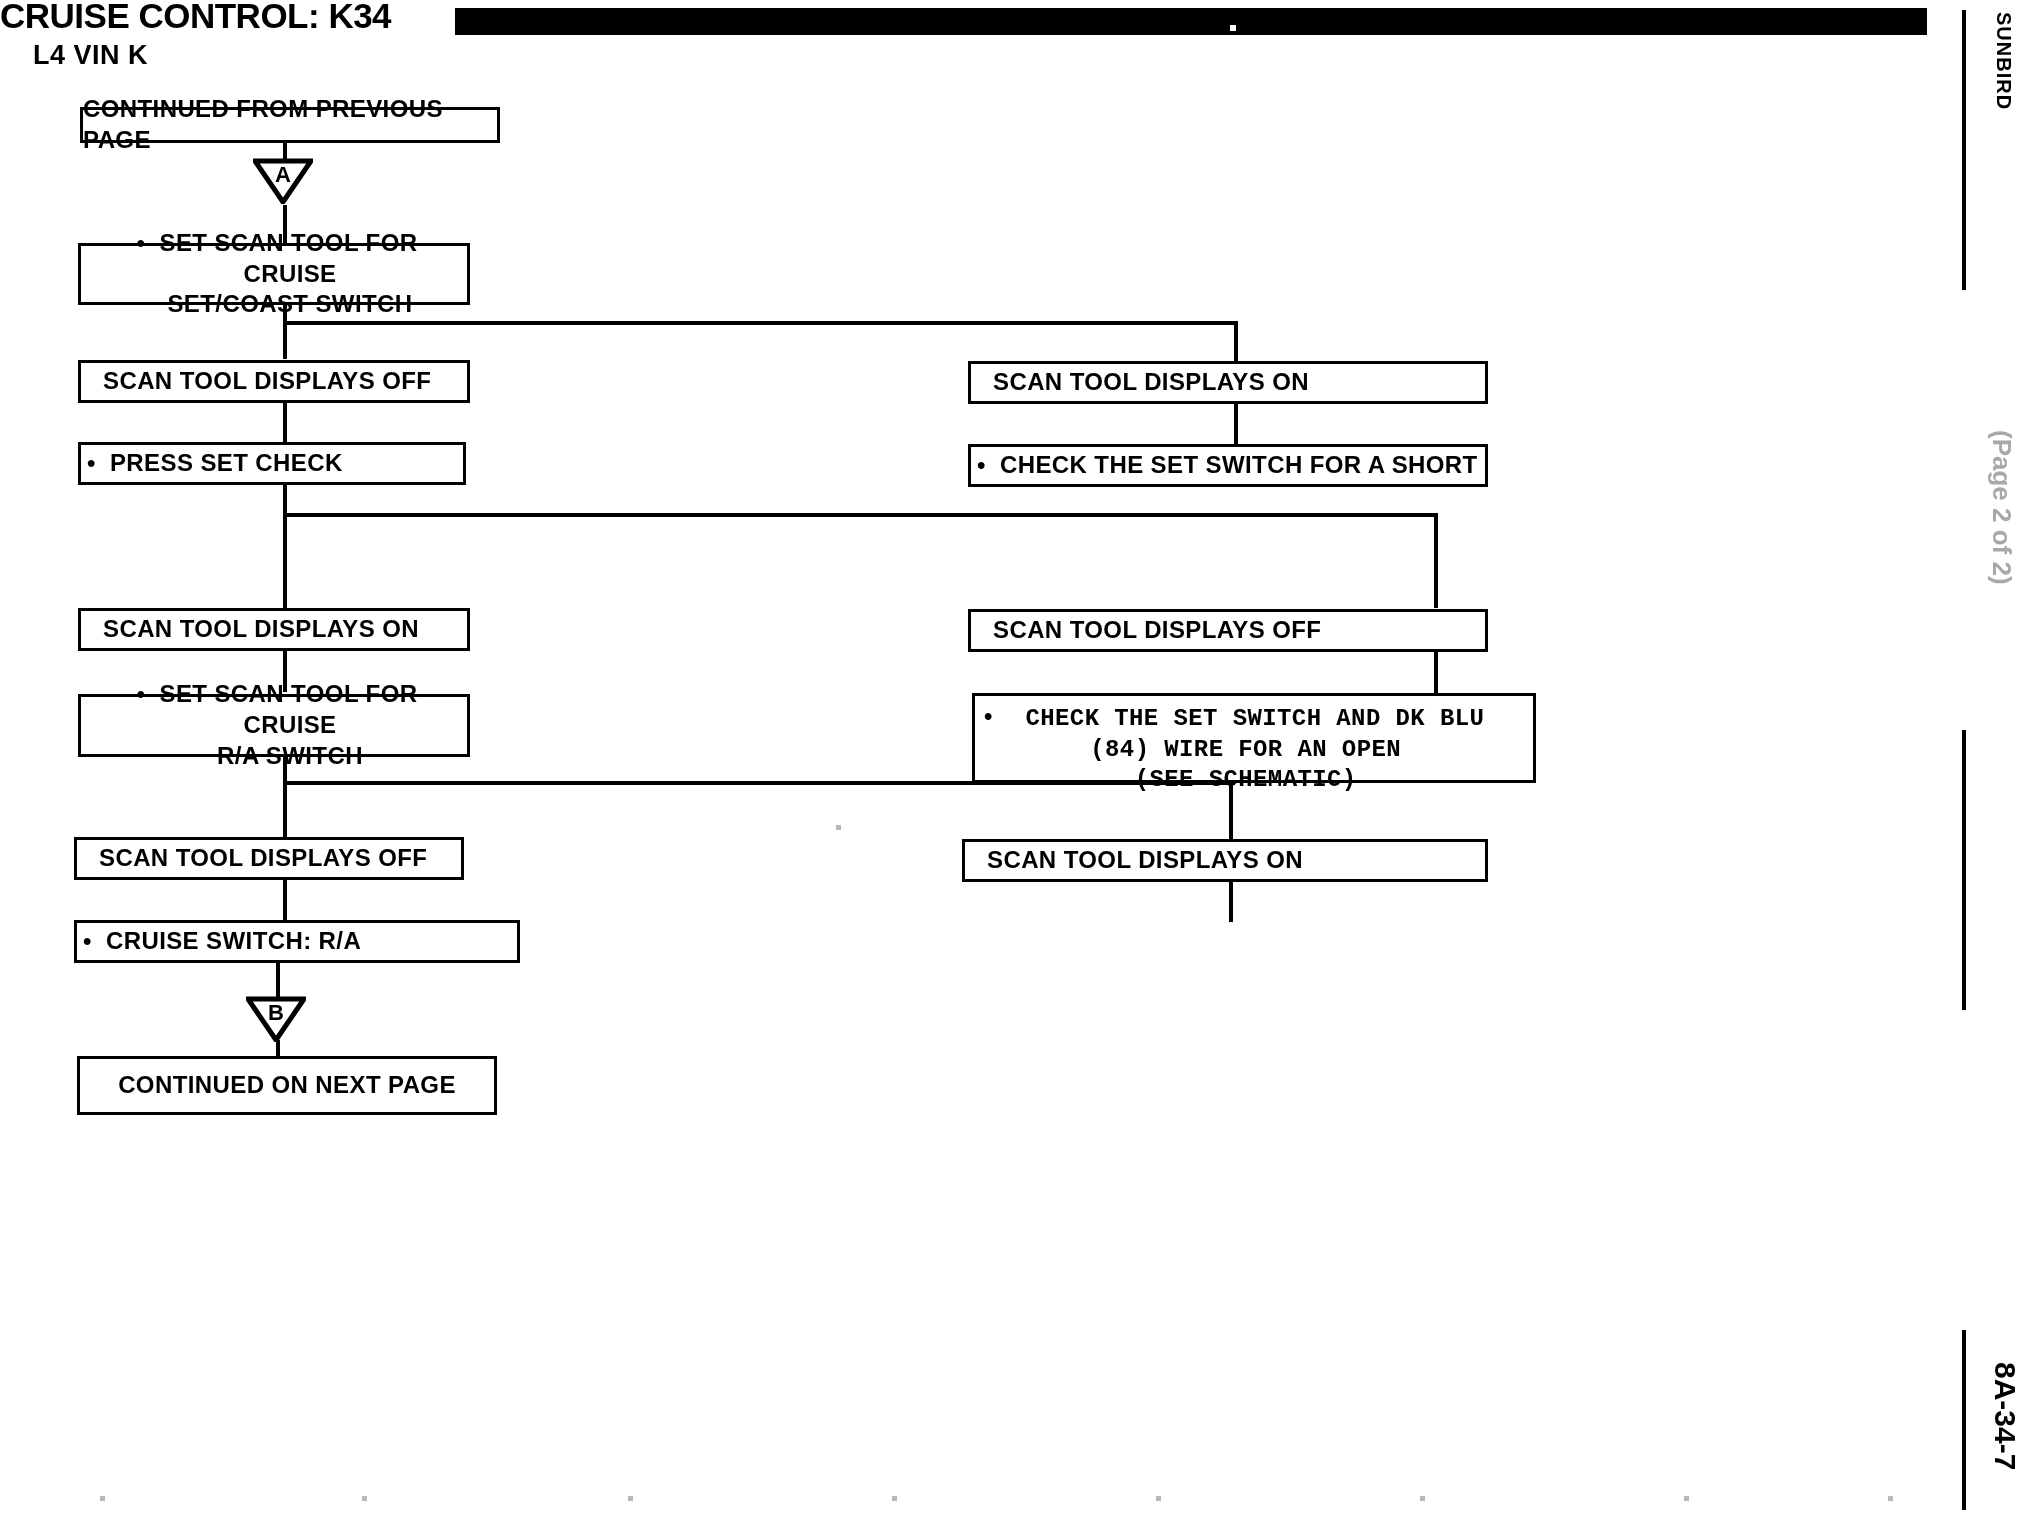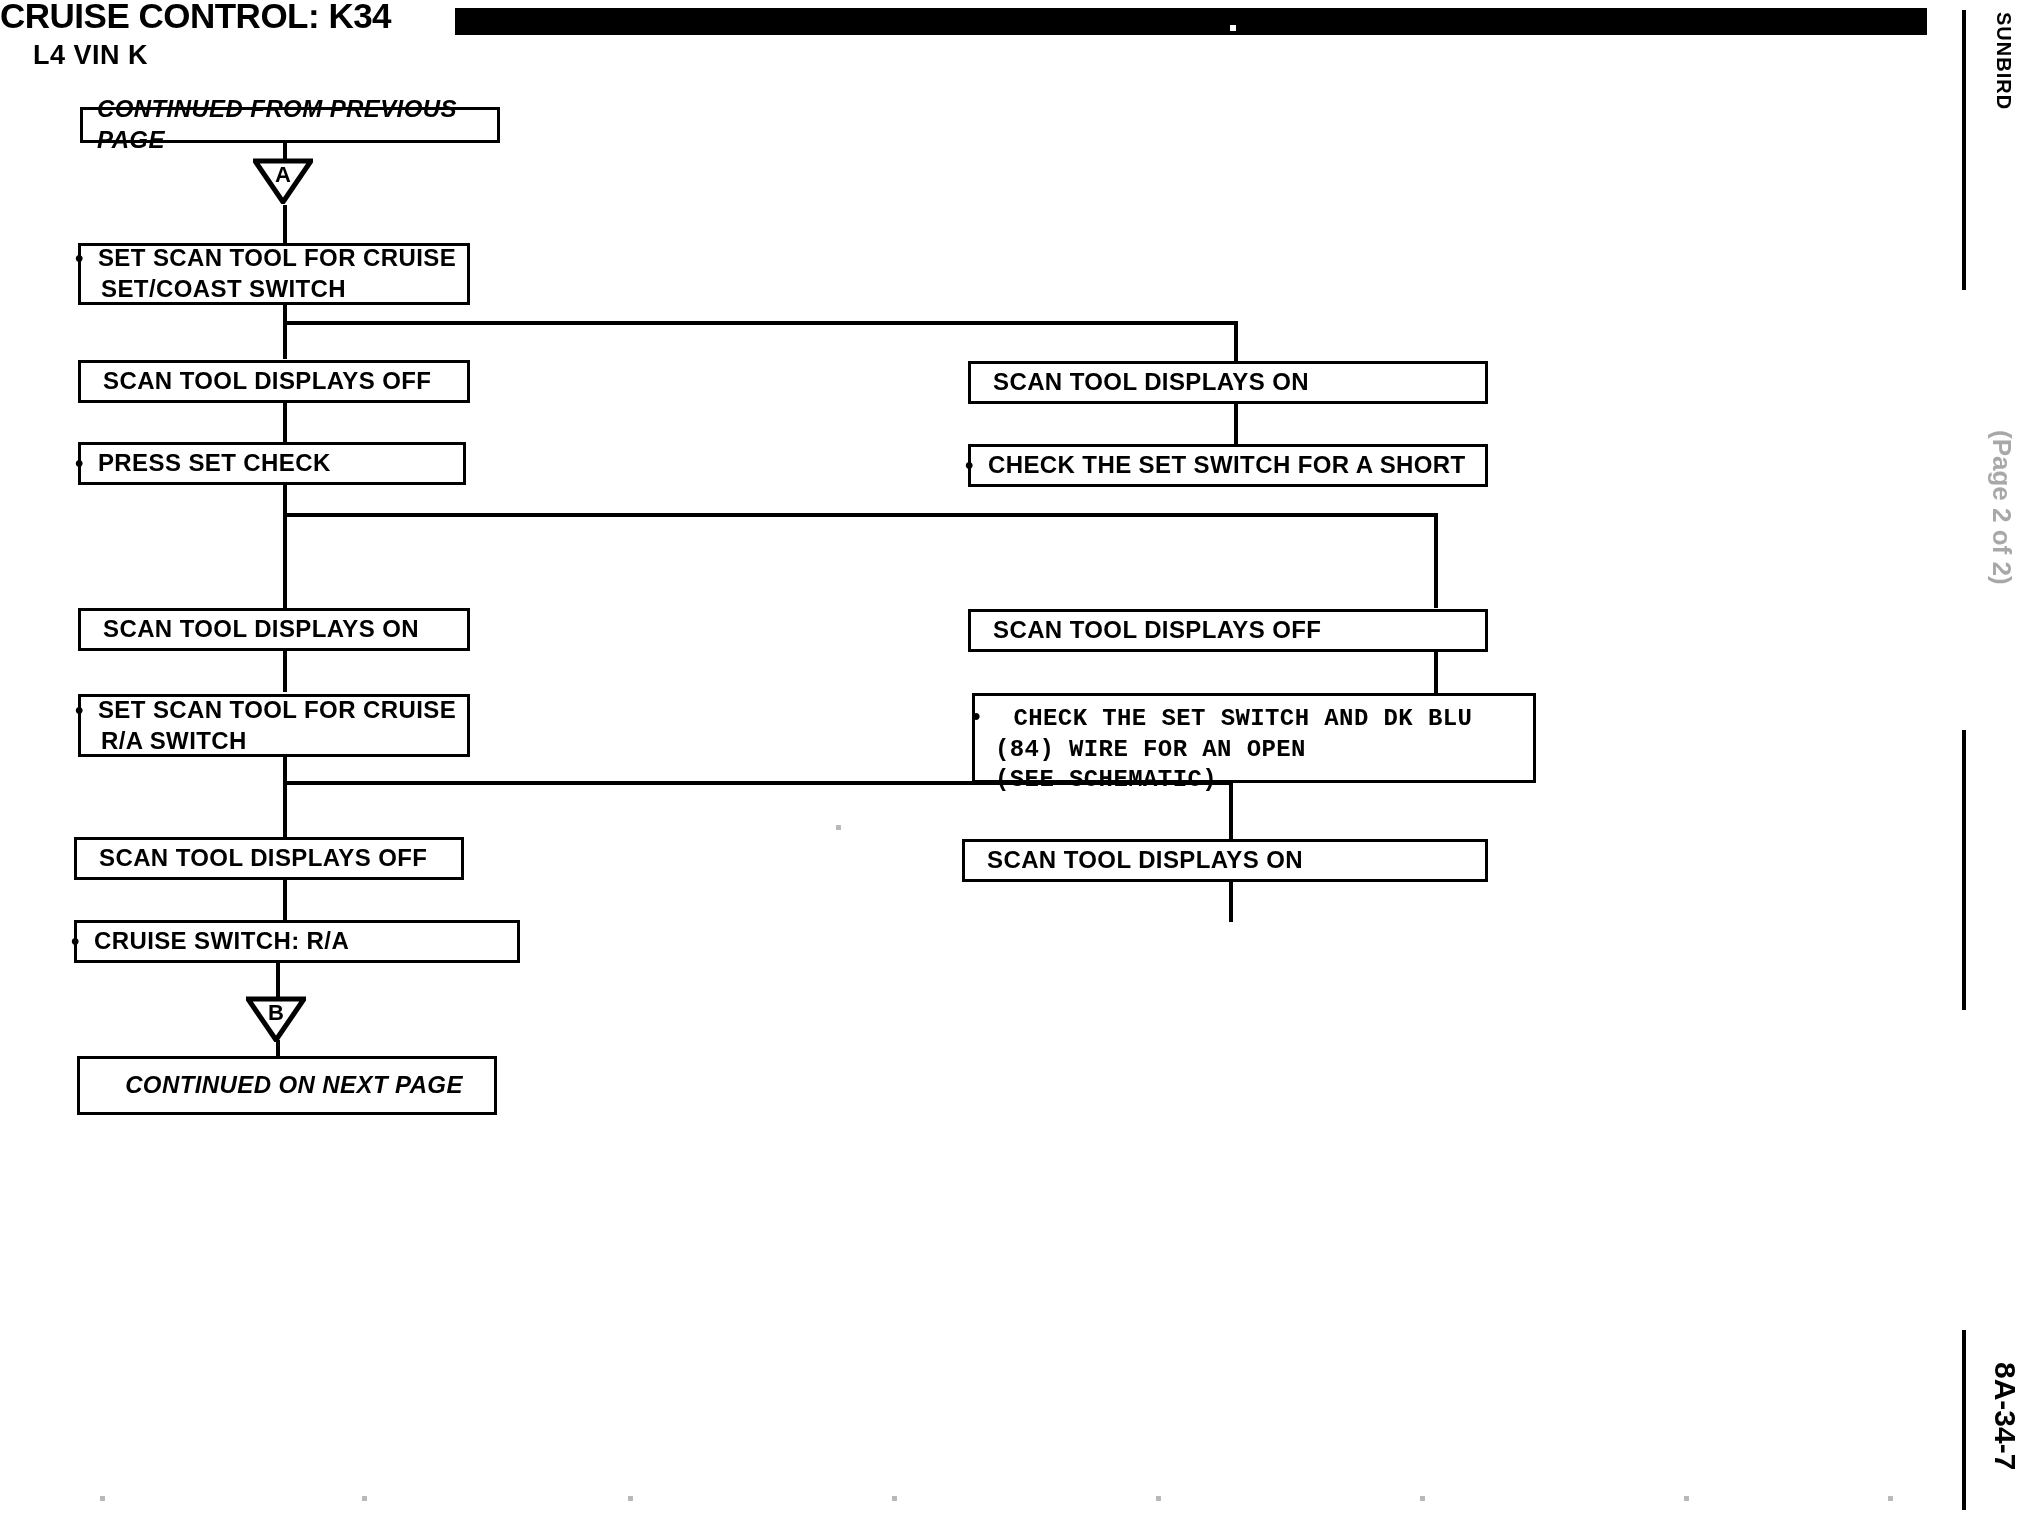"CONTINUED FROM PREVIOUS PAGE" .box.center .txt { font-style: italic -> none; padding-left: 14px -> 0 }
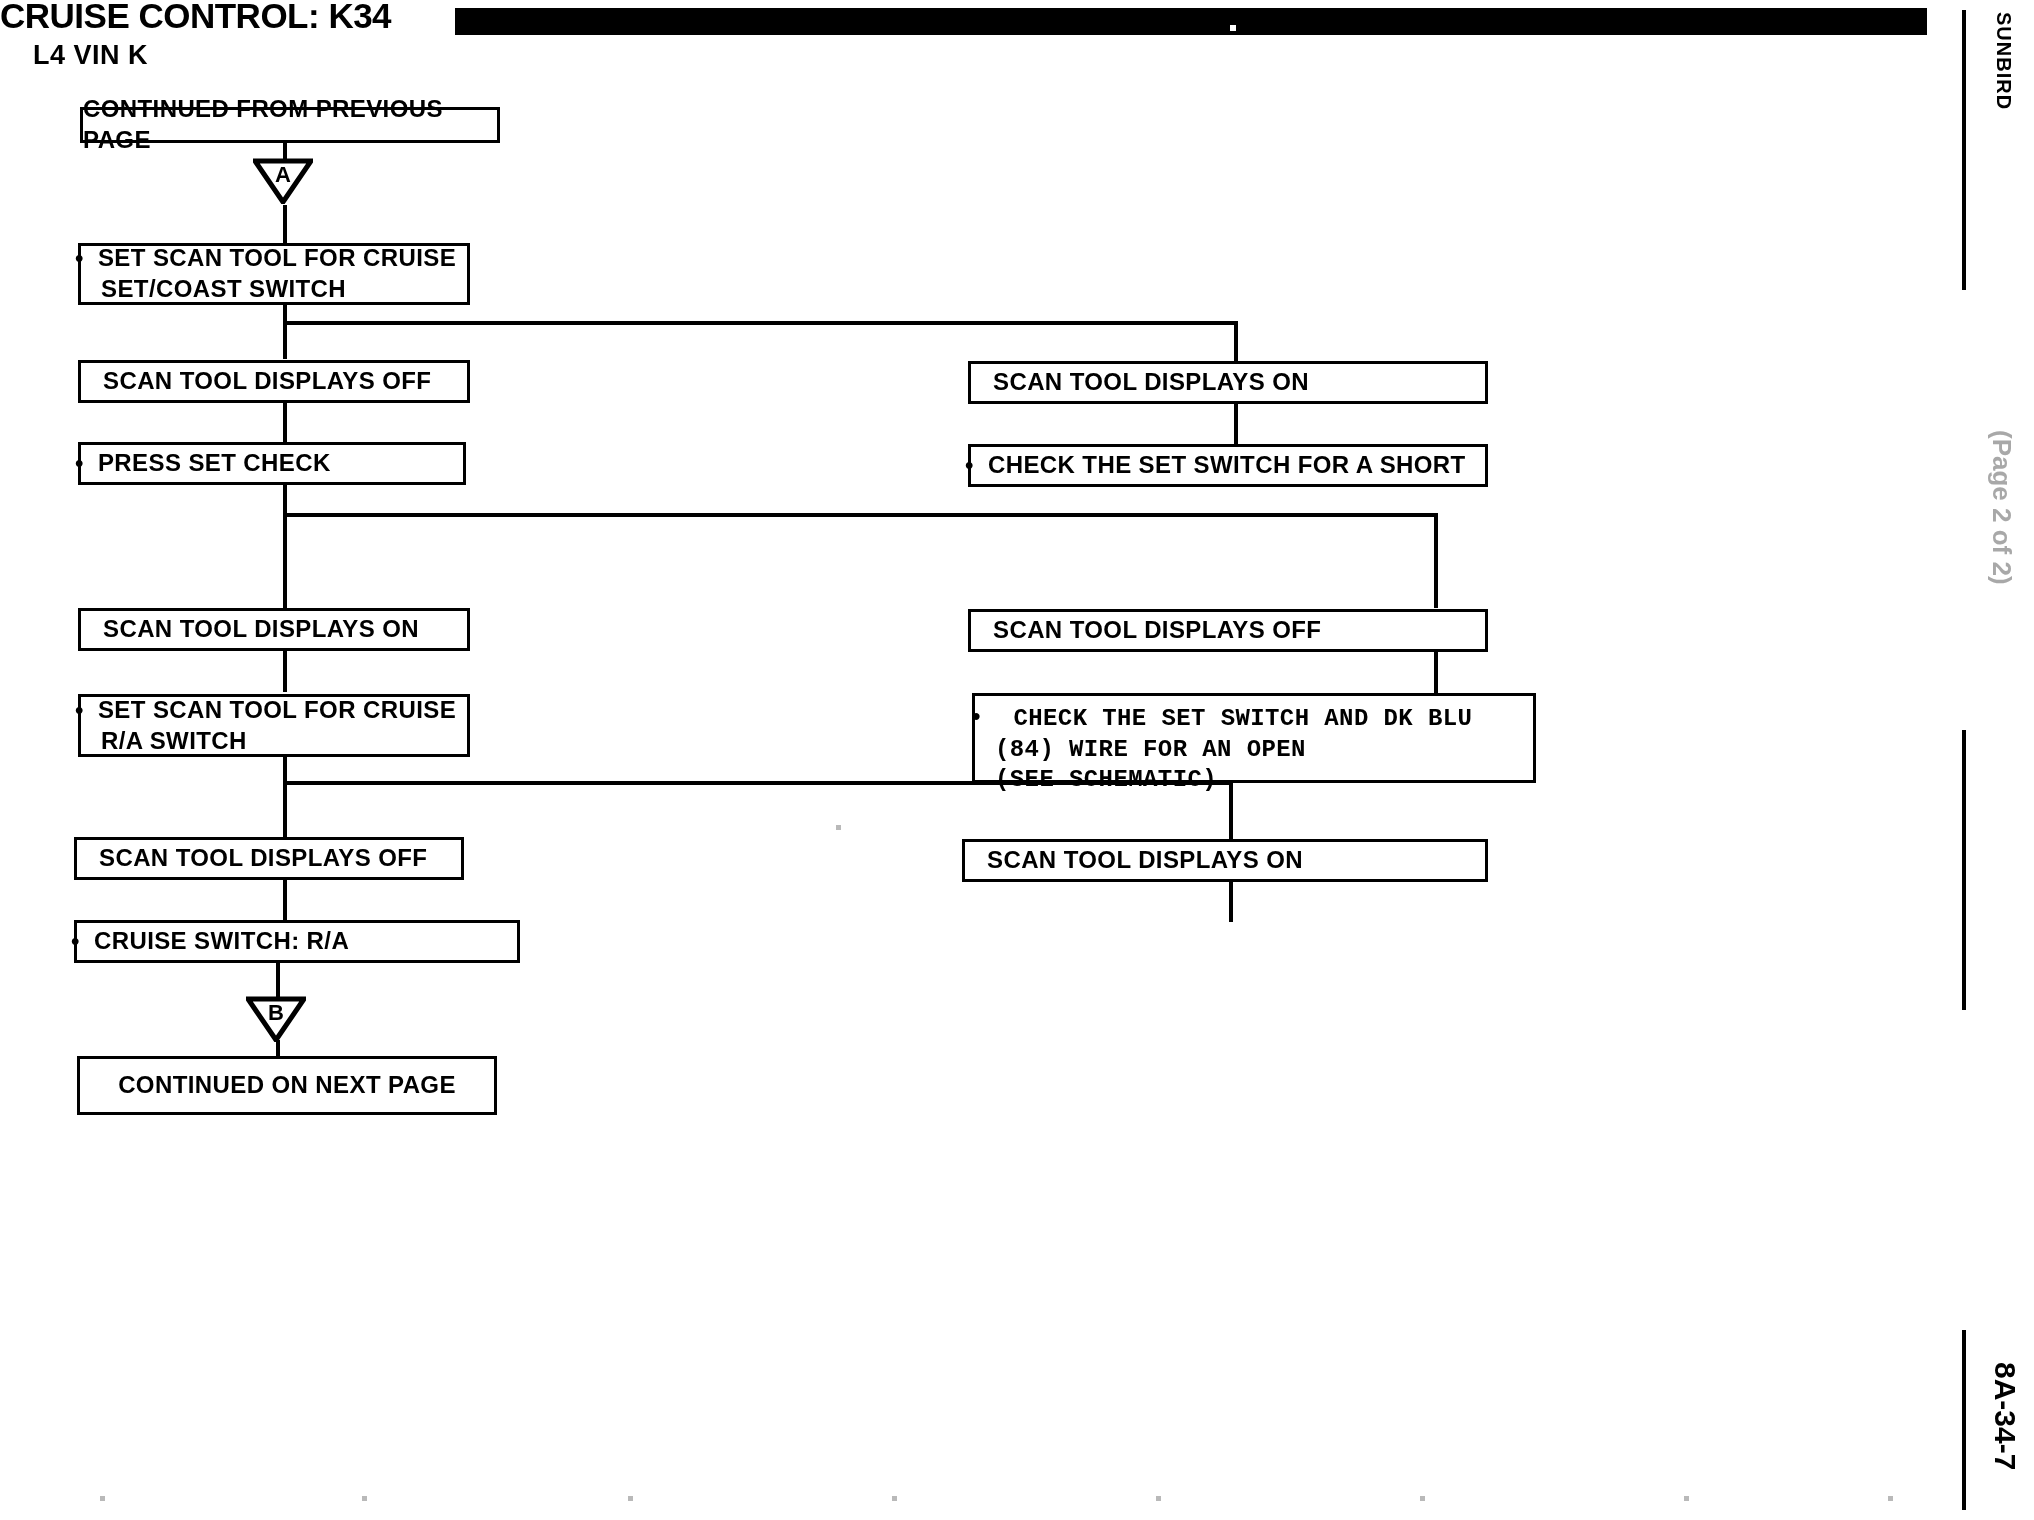"• SET SCAN TOOL FOR" .box.pad-bullet .txt { padding-left: 20px -> 32px; text-align: none -> center }
